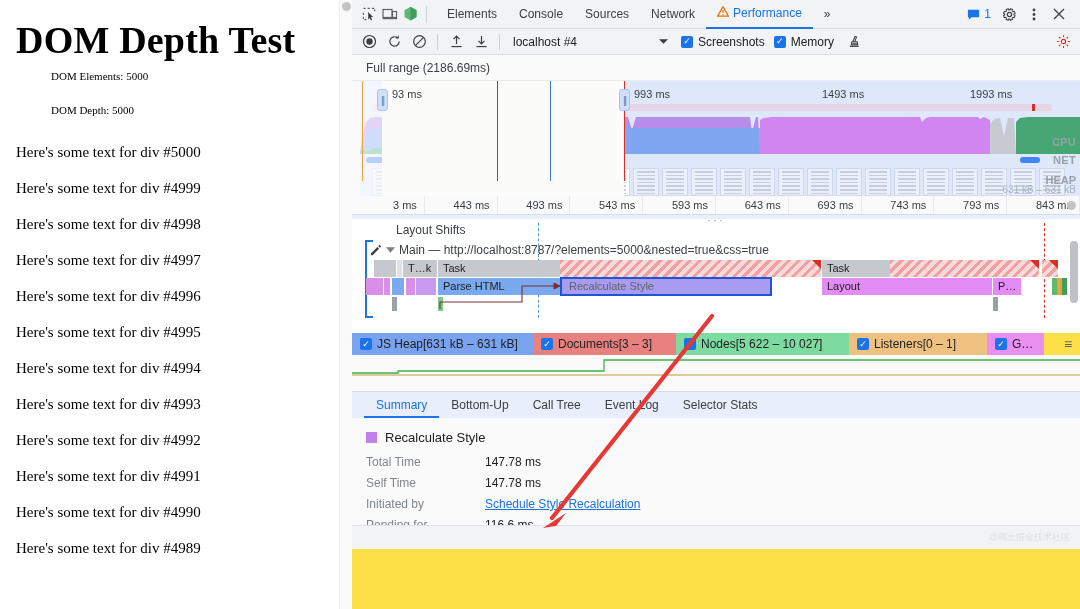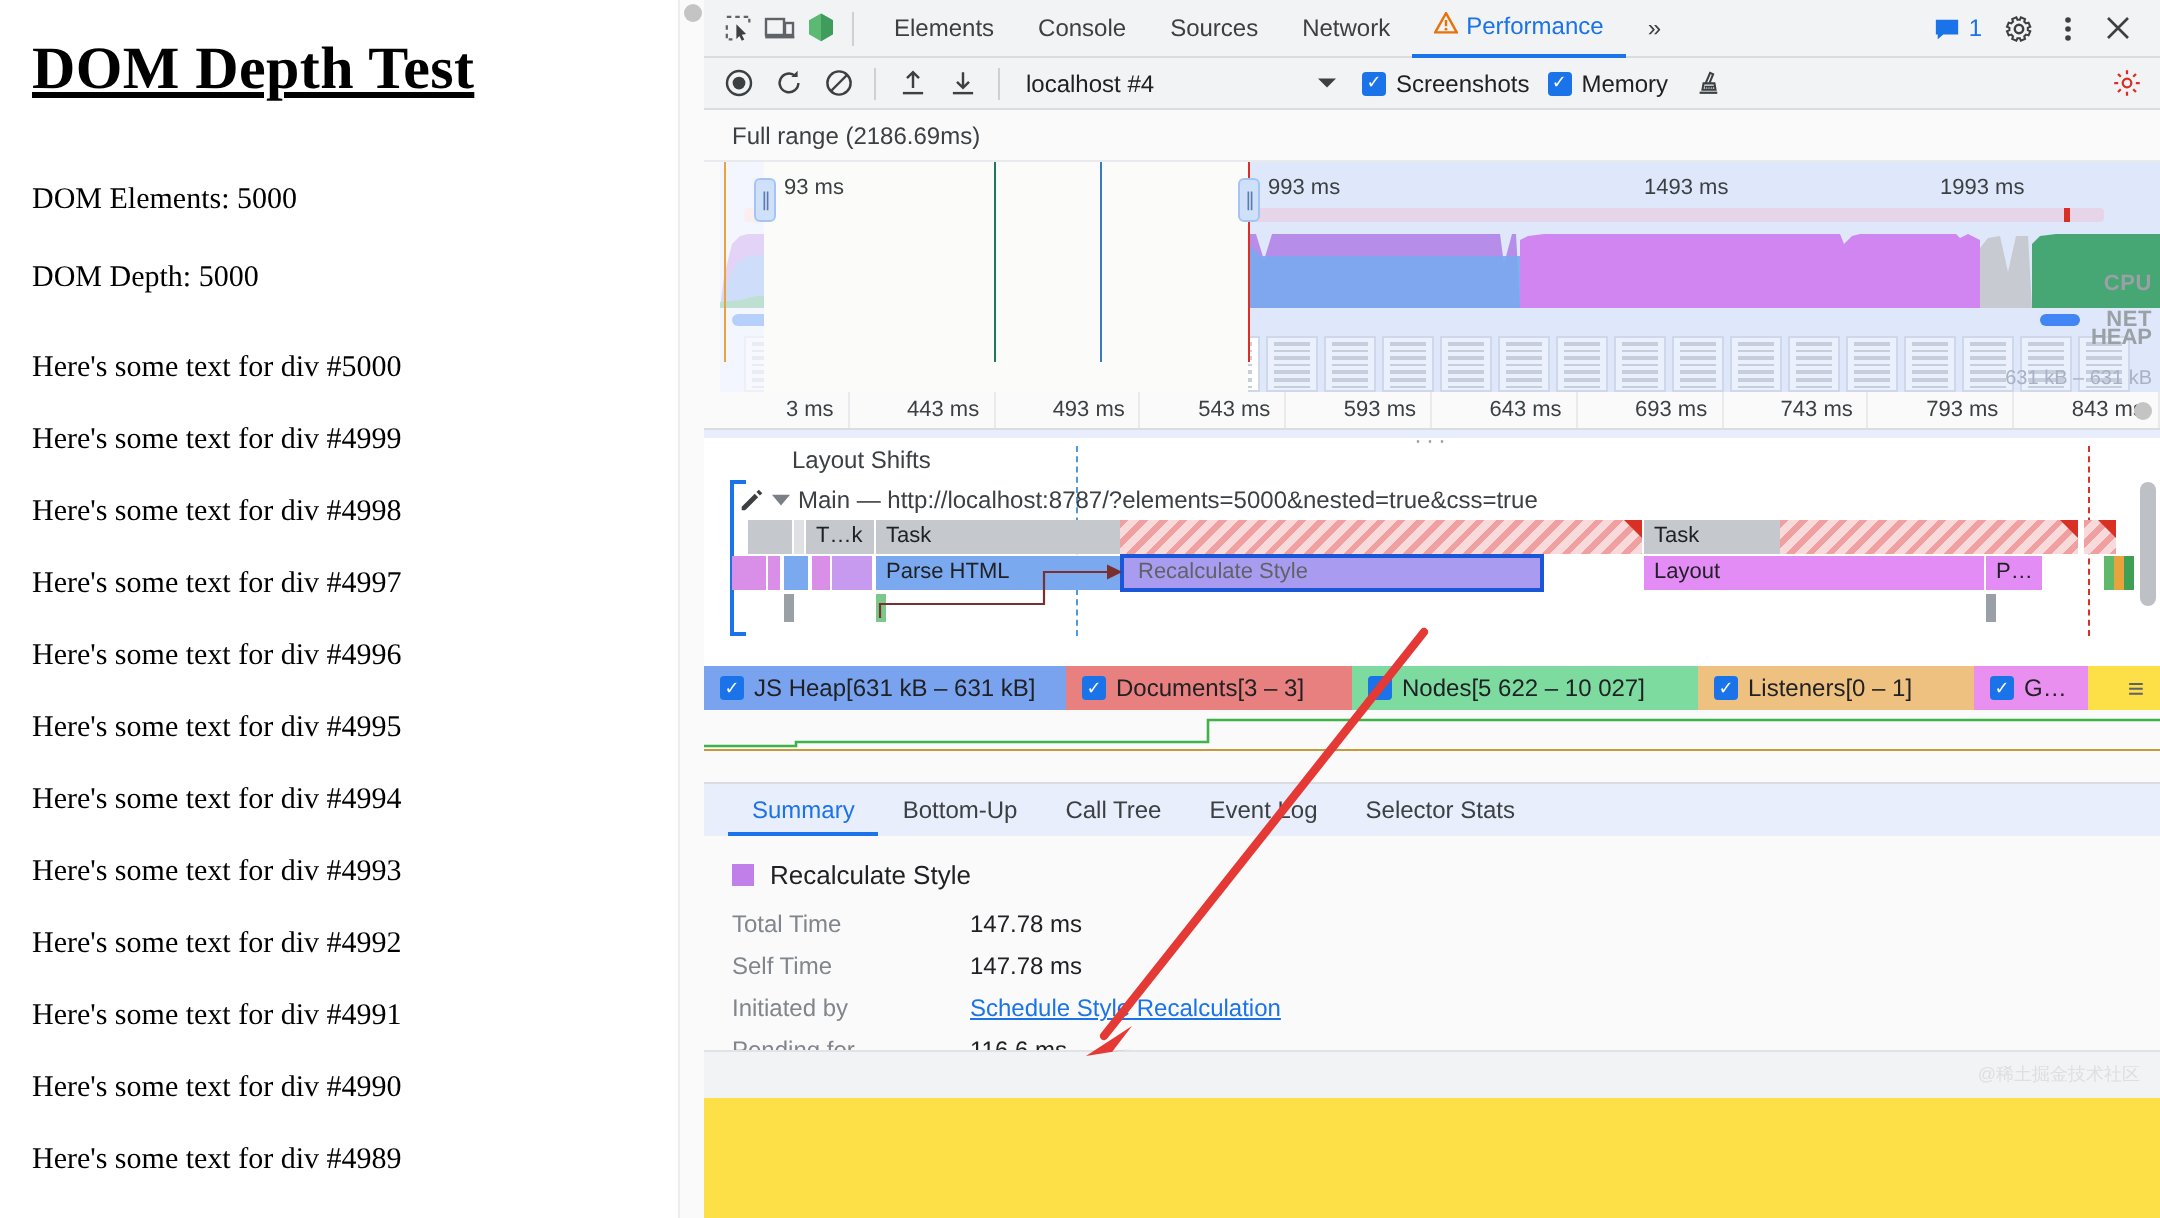"DOM Depth Test" #page-title { font-size: 30px -> 38px; margin: 10px 0 40px 0 -> 10px 0 8px 0; text-decoration: underline -> none }
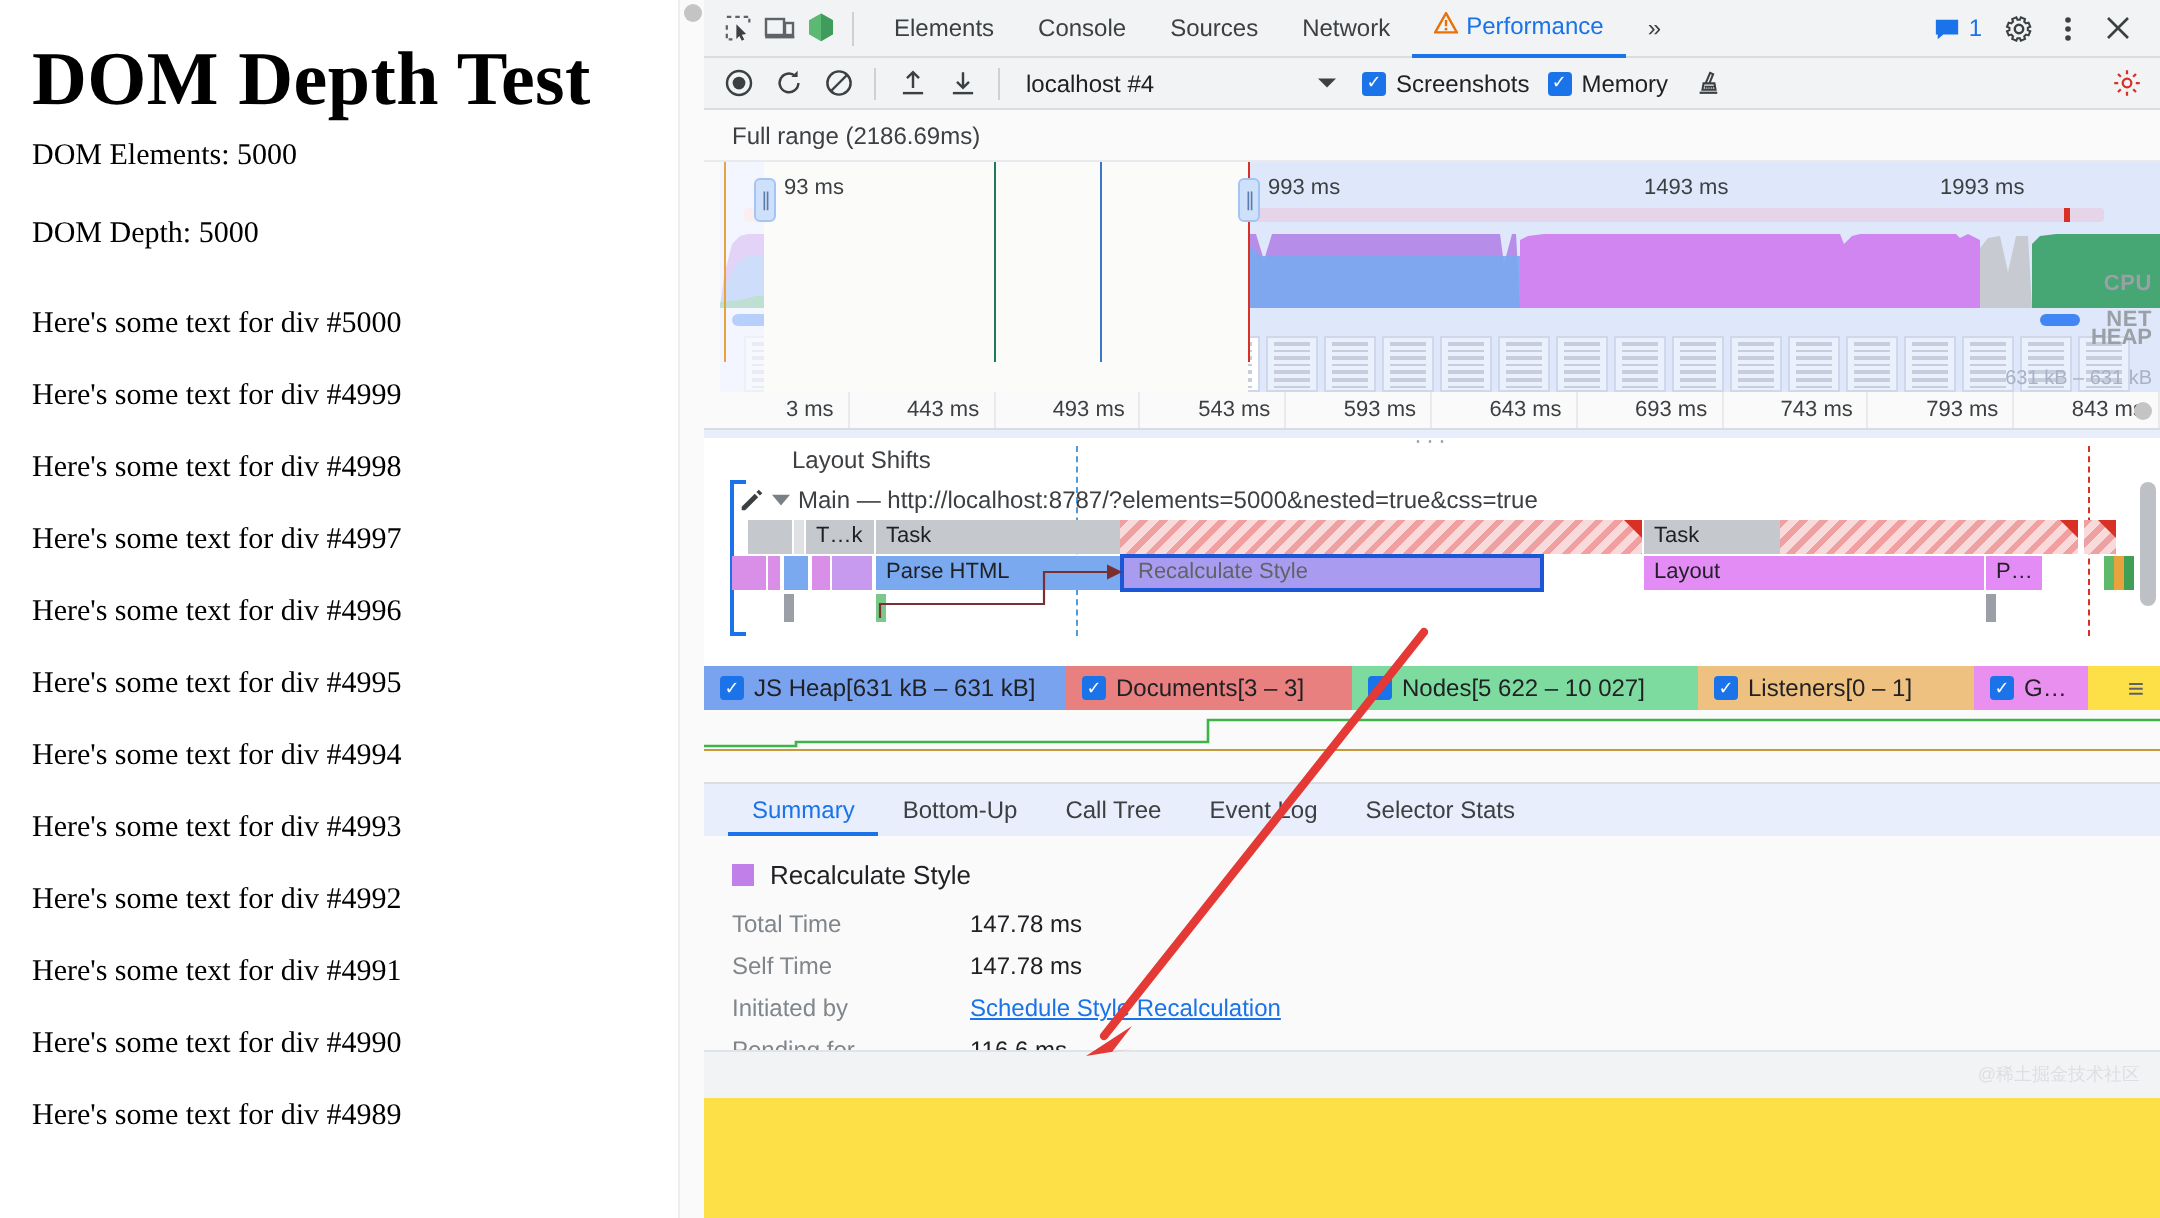"DOM Elements: 5000" .page-stat { font-size: 15px -> 11px; margin-left: none -> 35px }
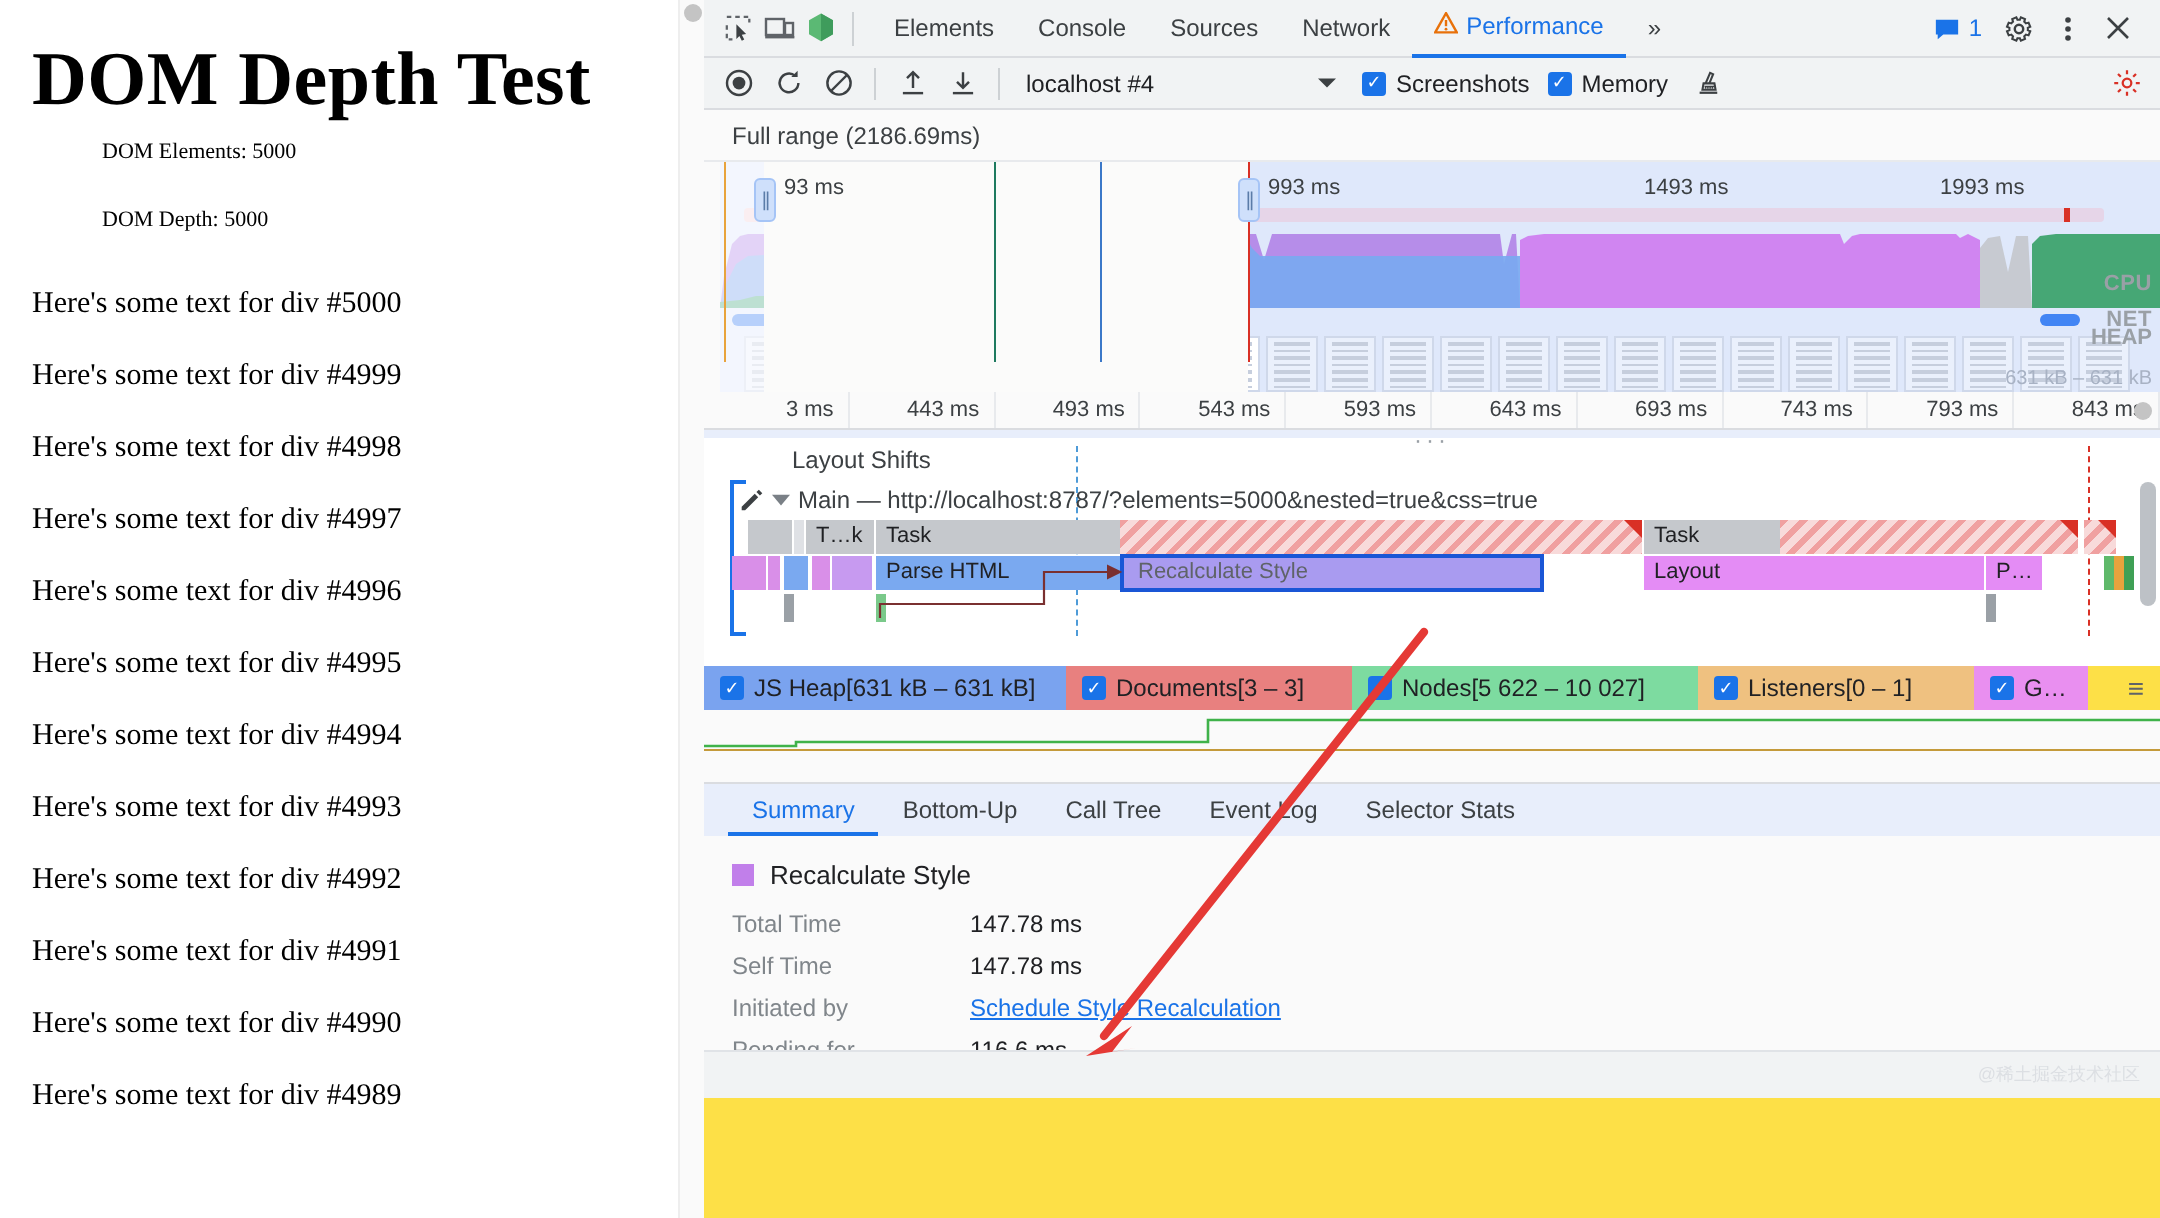"HEAP" #ov-heap-lbl { bottom: 21px -> 10px }
